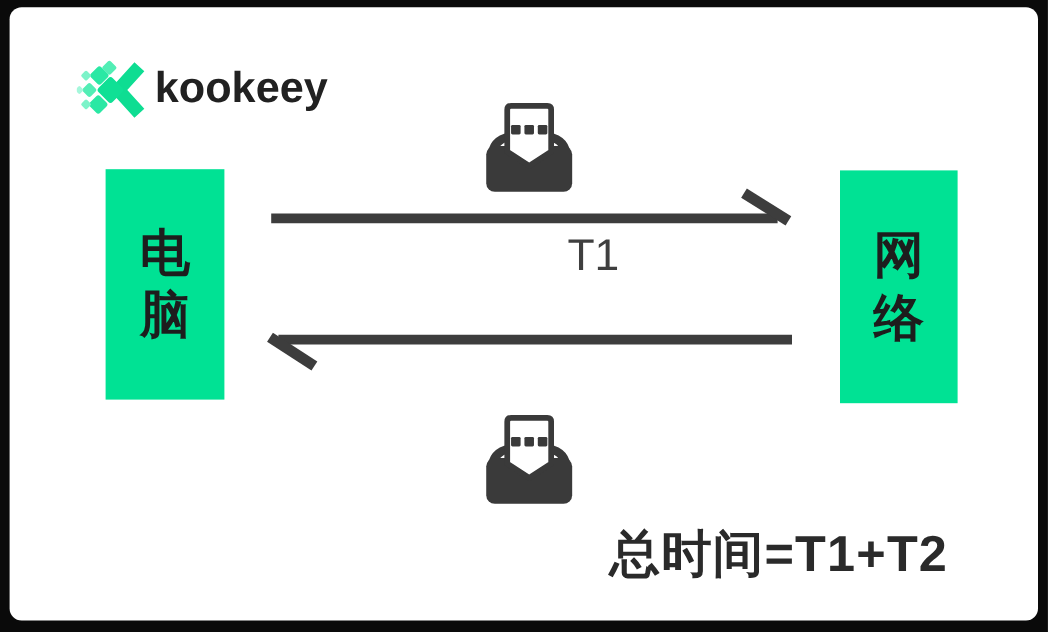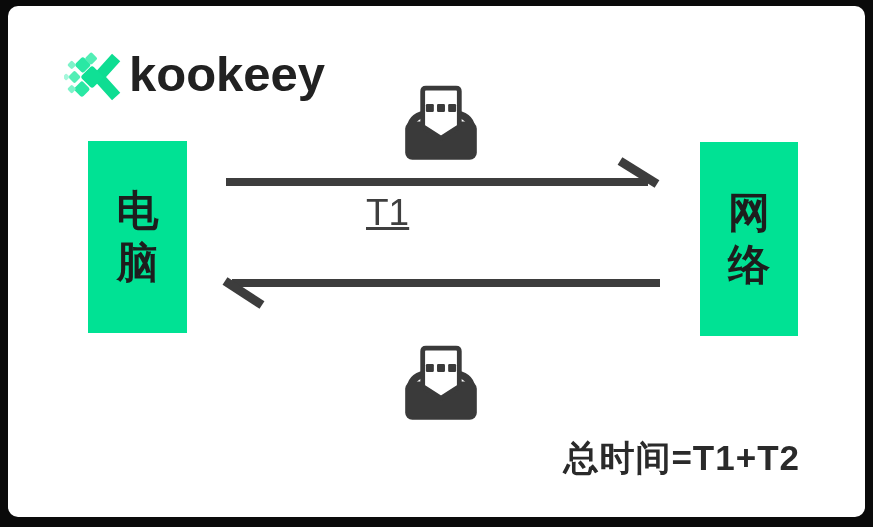"kookeey" .logo .brand { font-size: 49px -> 36px }
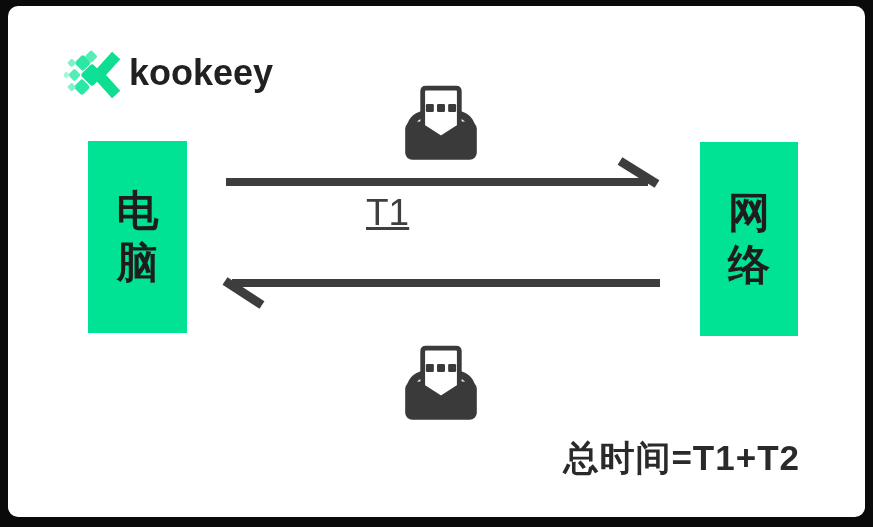"T1" .t-label { text-align: left -> right; text-decoration: underline -> none }
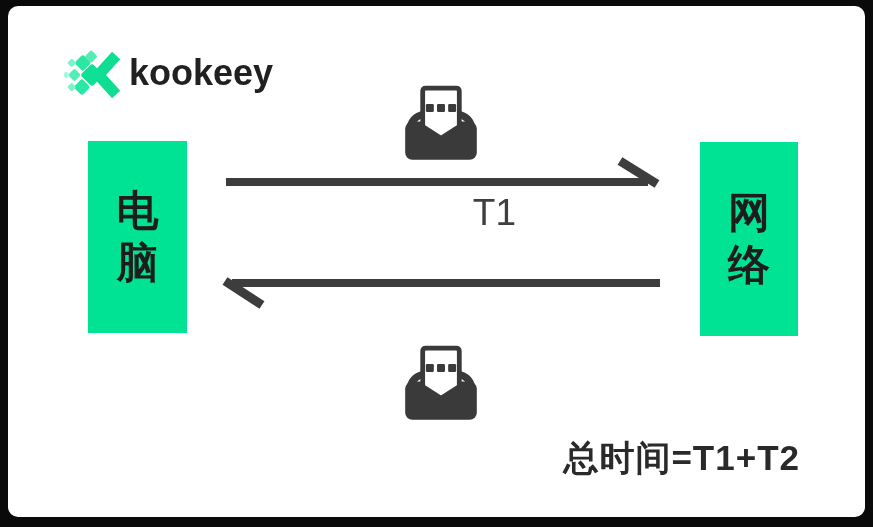"总时间=T1+T2" .formula { font-size: 35px -> 42px; text-align: right -> none }
